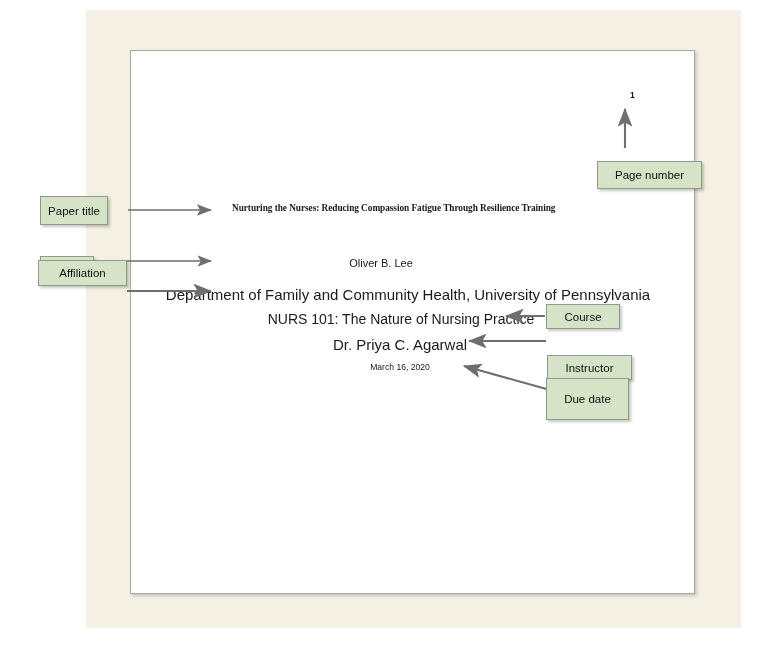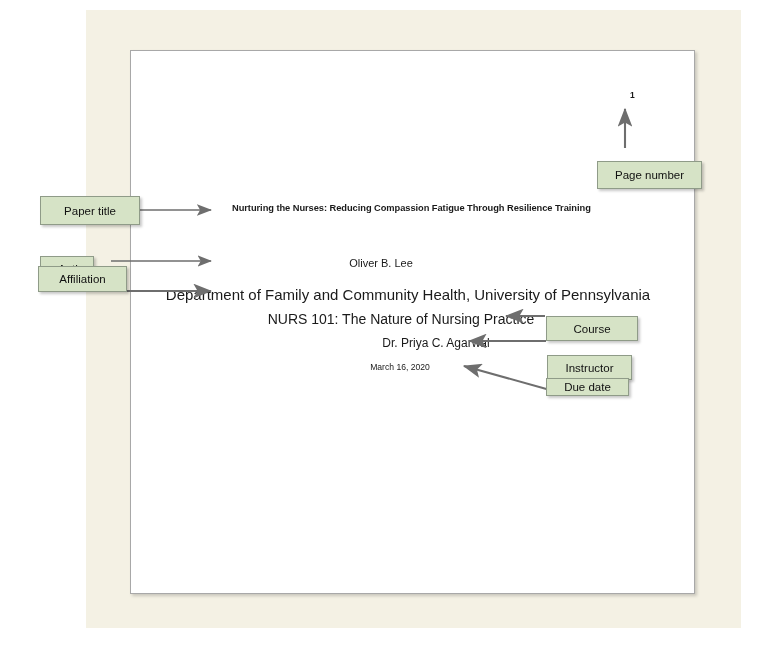"Paper title" #callout-paper-title { width: 100px -> 68px }
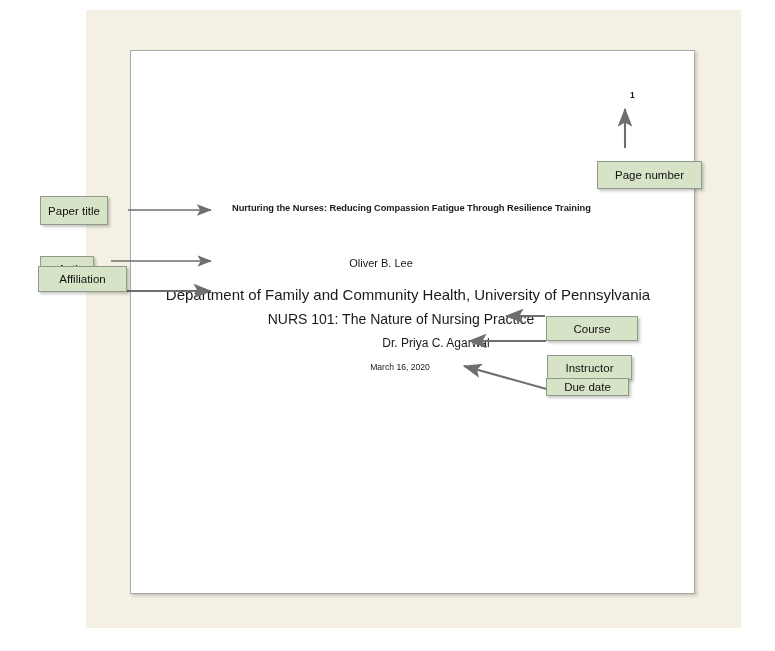"Nurturing the Nurses: Reducing" #paper-title { font-family: none -> Liberation Serif, serif }
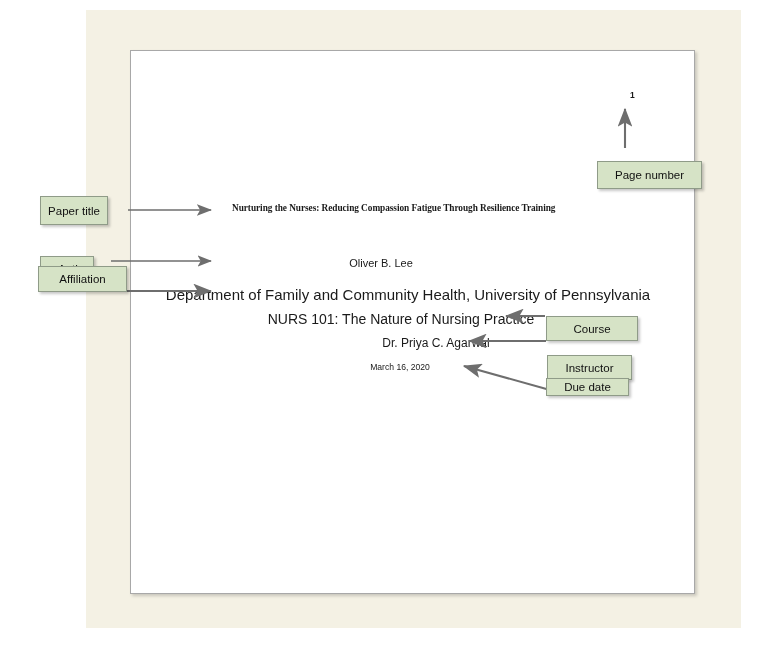"Affiliation" #callout-affiliation { top: 266px -> 260px }
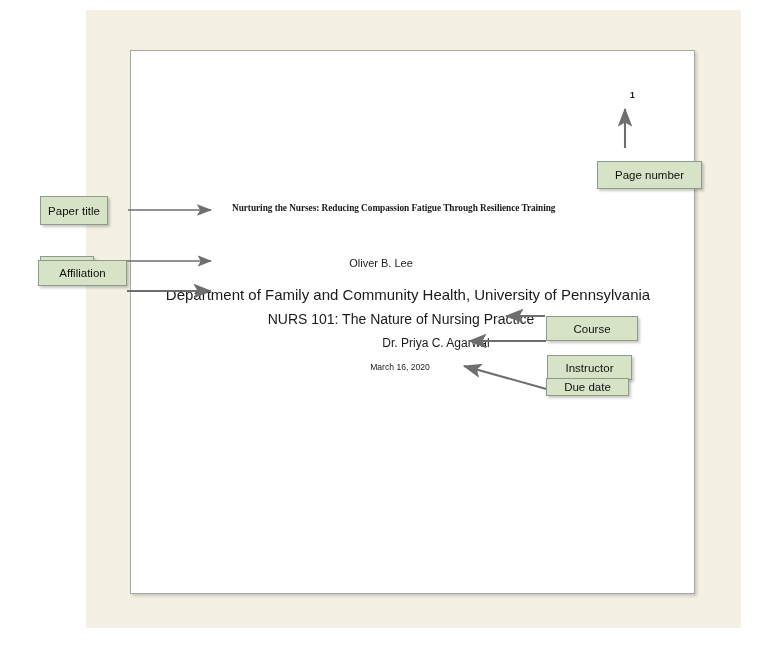"Course" #callout-course { top: 316px -> 304px; width: 92px -> 74px }
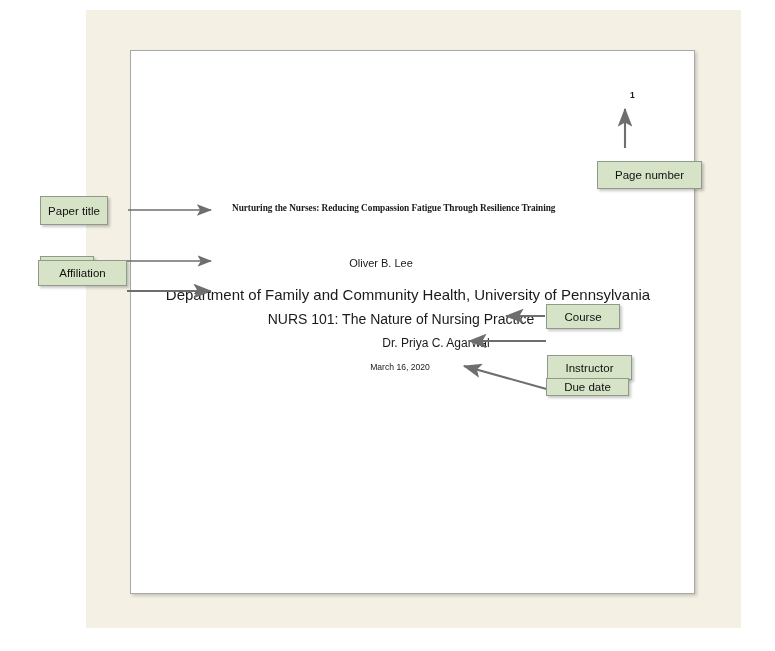"Dr. Priya C. Agarwal" #instructor-text { font-size: 12px -> 15px; margin-left: 36px -> none }
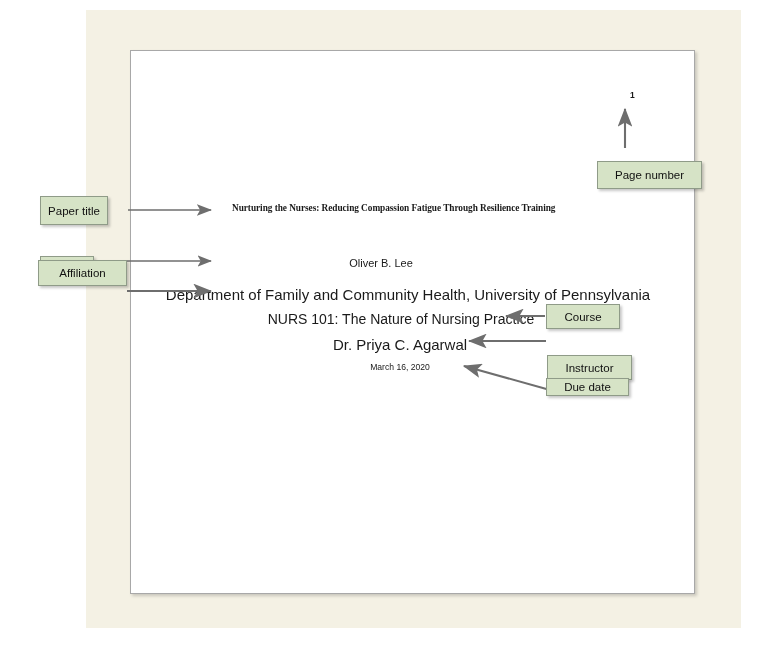"Due date" #callout-due-date { height: 18px -> 42px }
